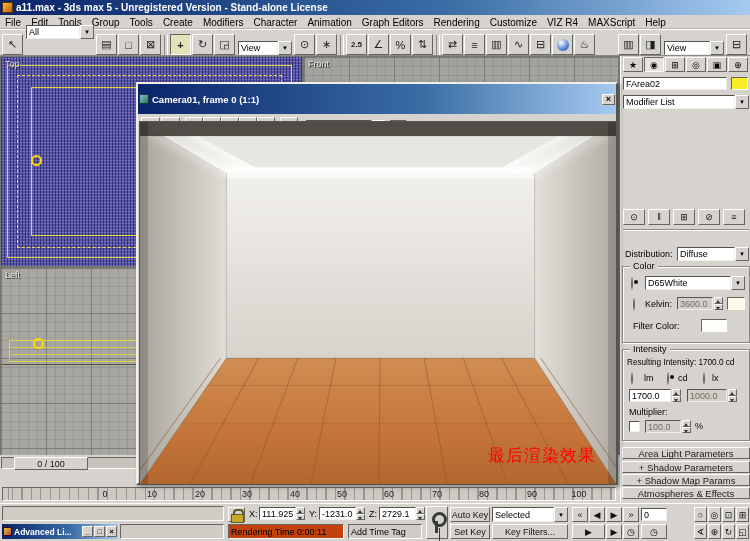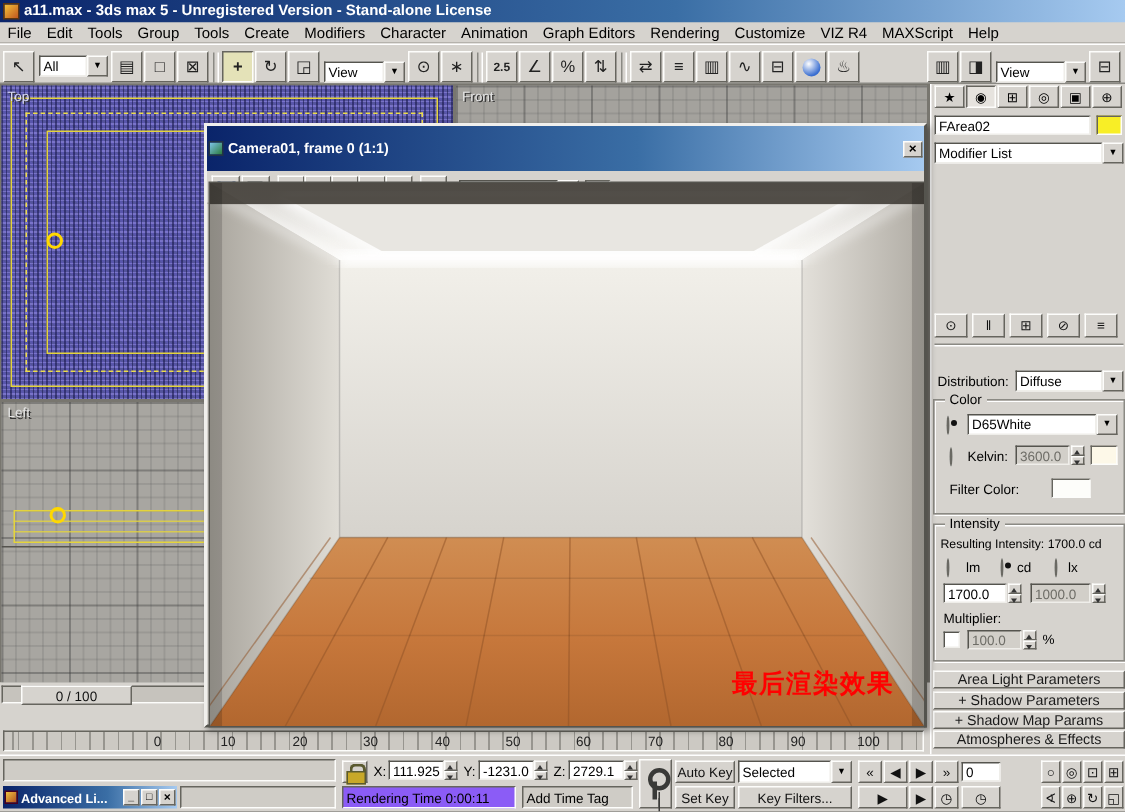"All" span.cmb { margin: 4px 2px -> 16px 2px; width: 46px -> 68px }
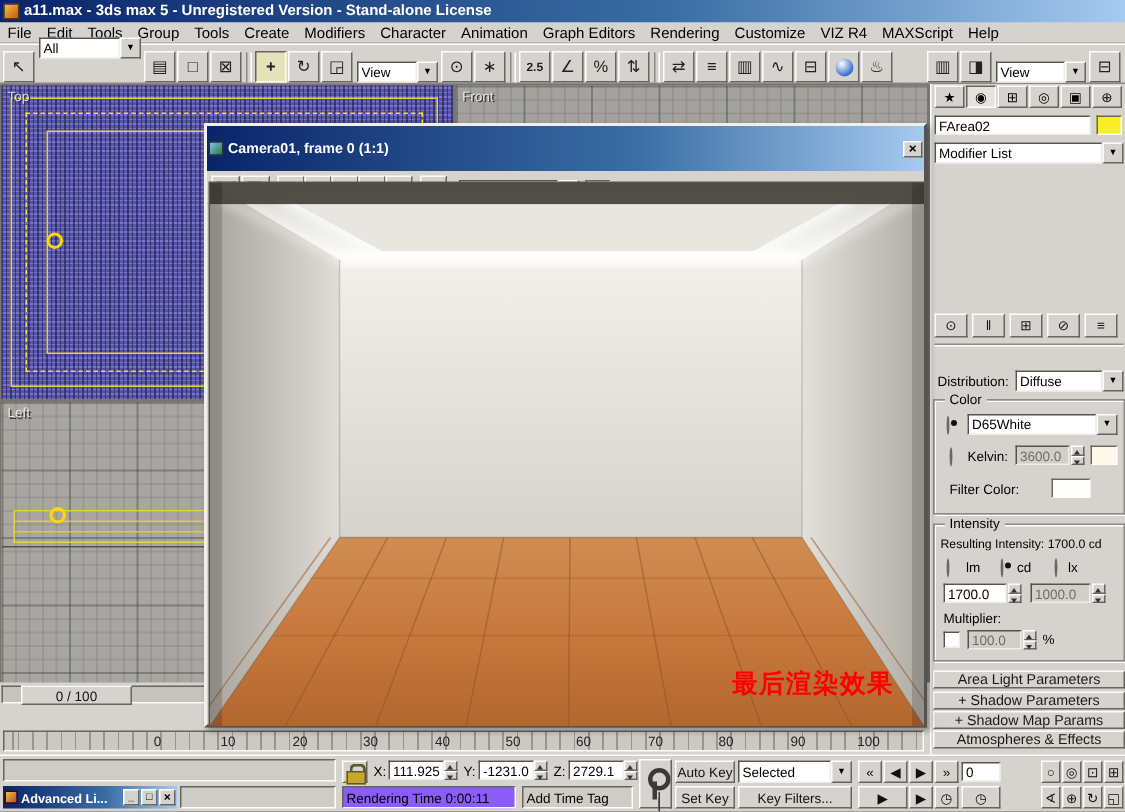"最后渲染效果" span.abs { font-weight: bold -> normal }
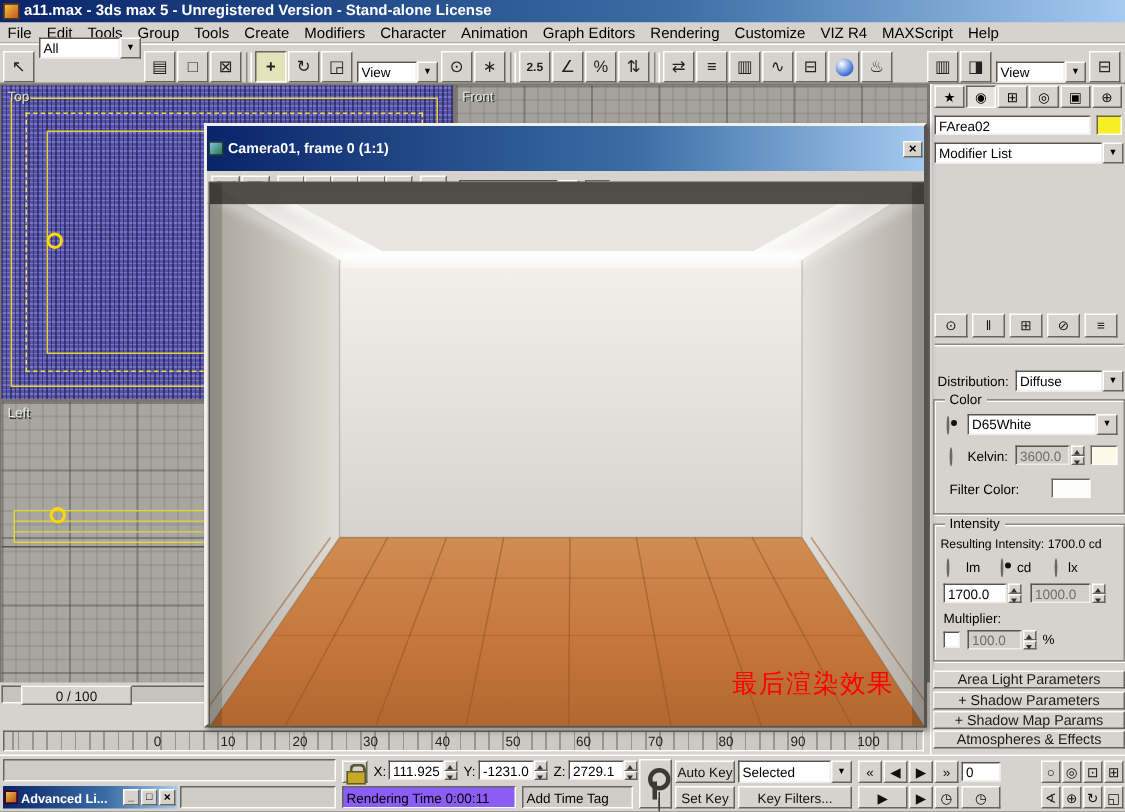"Rendering Time 0:00:11" span.abs { background: #8b5cf6 -> #c2410c }
